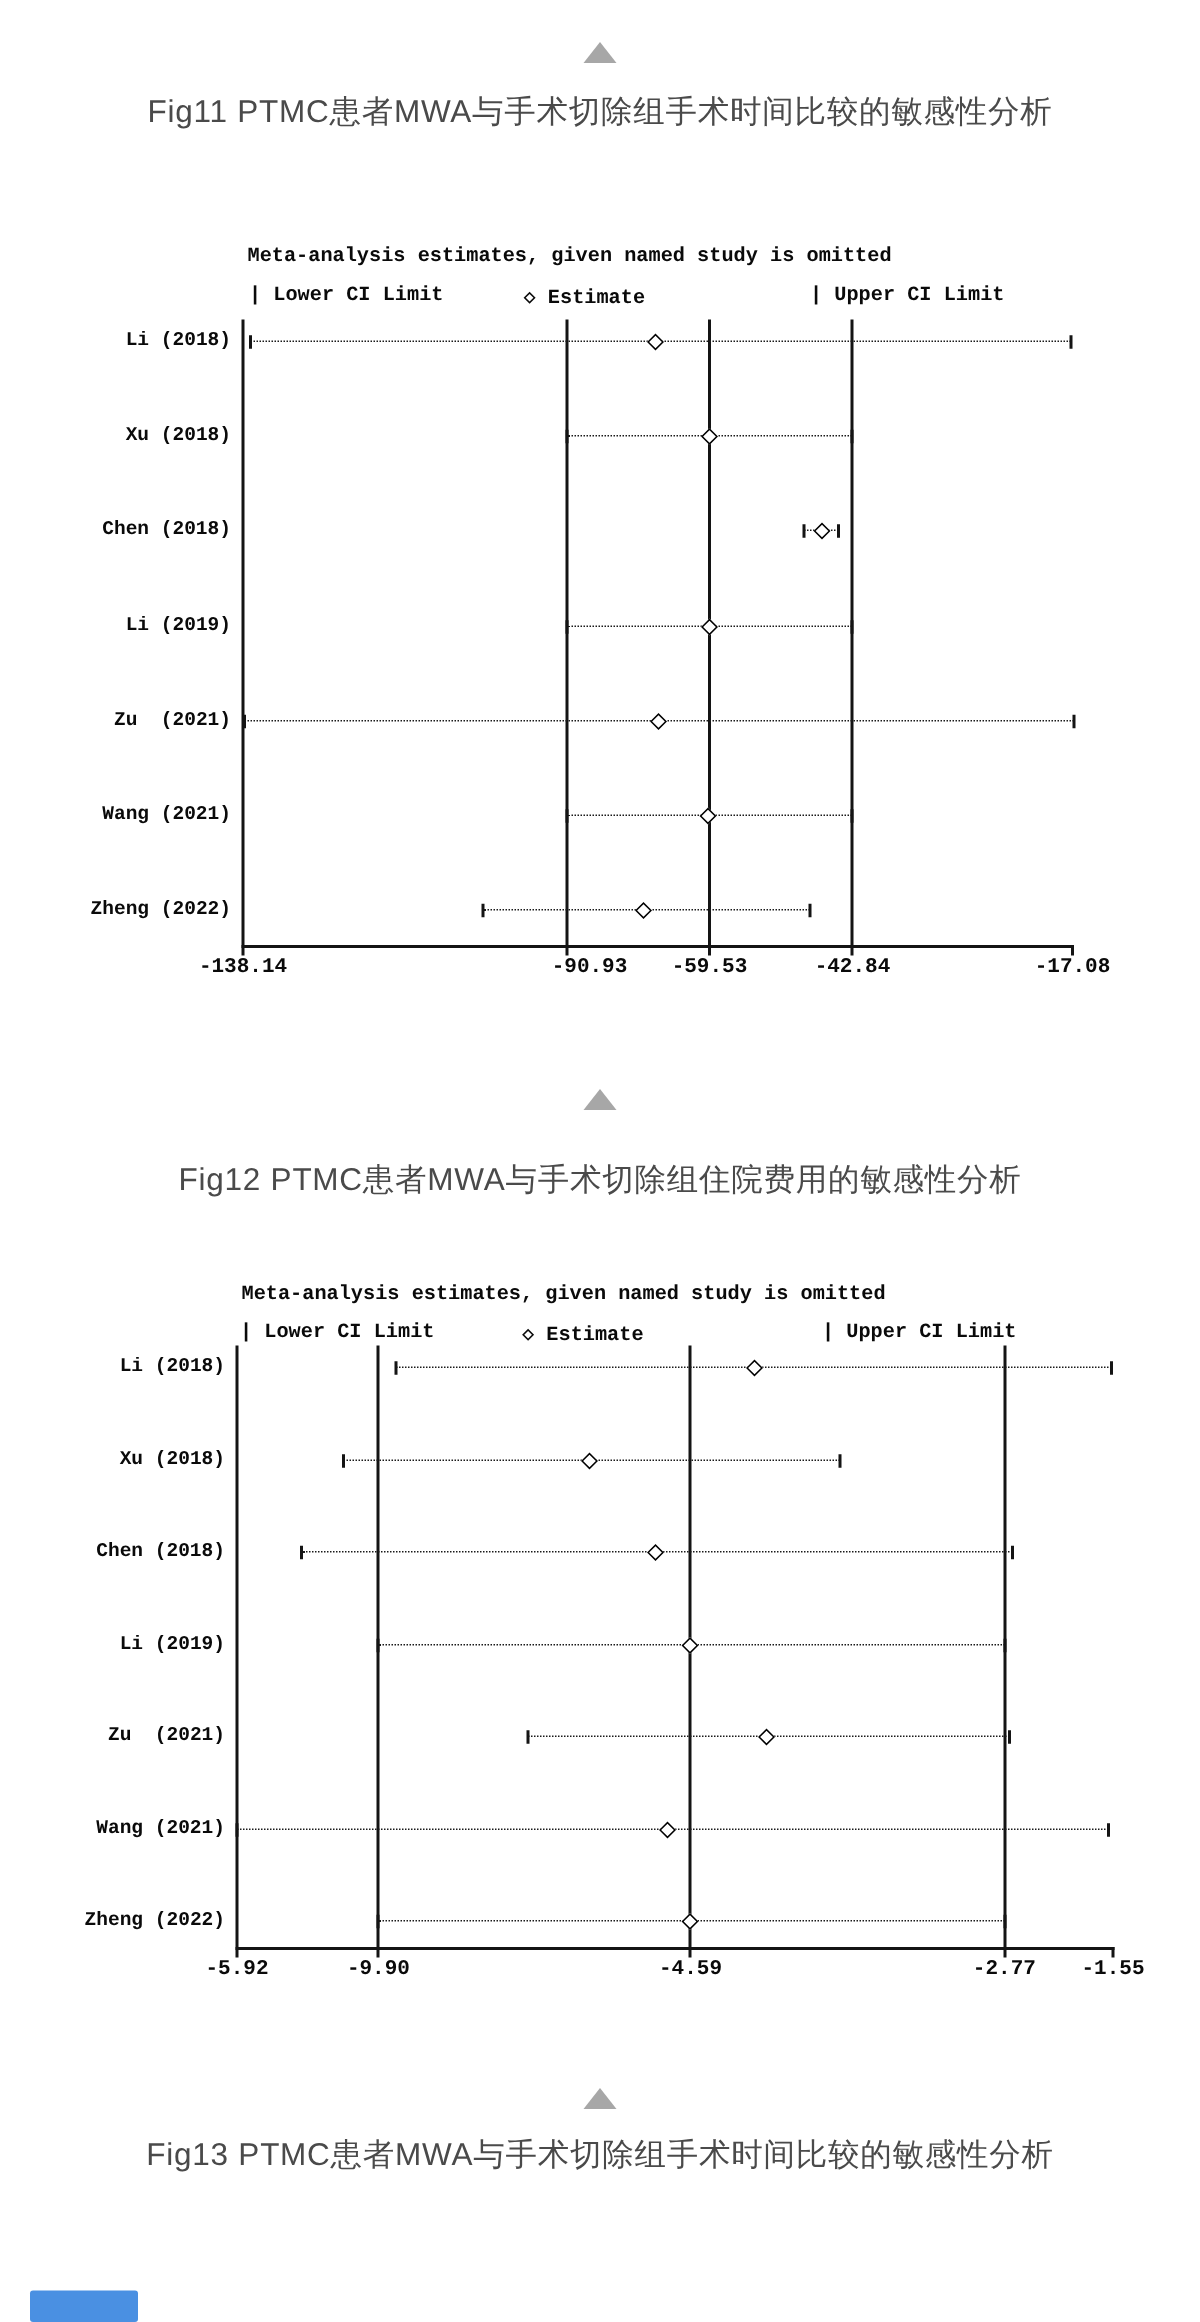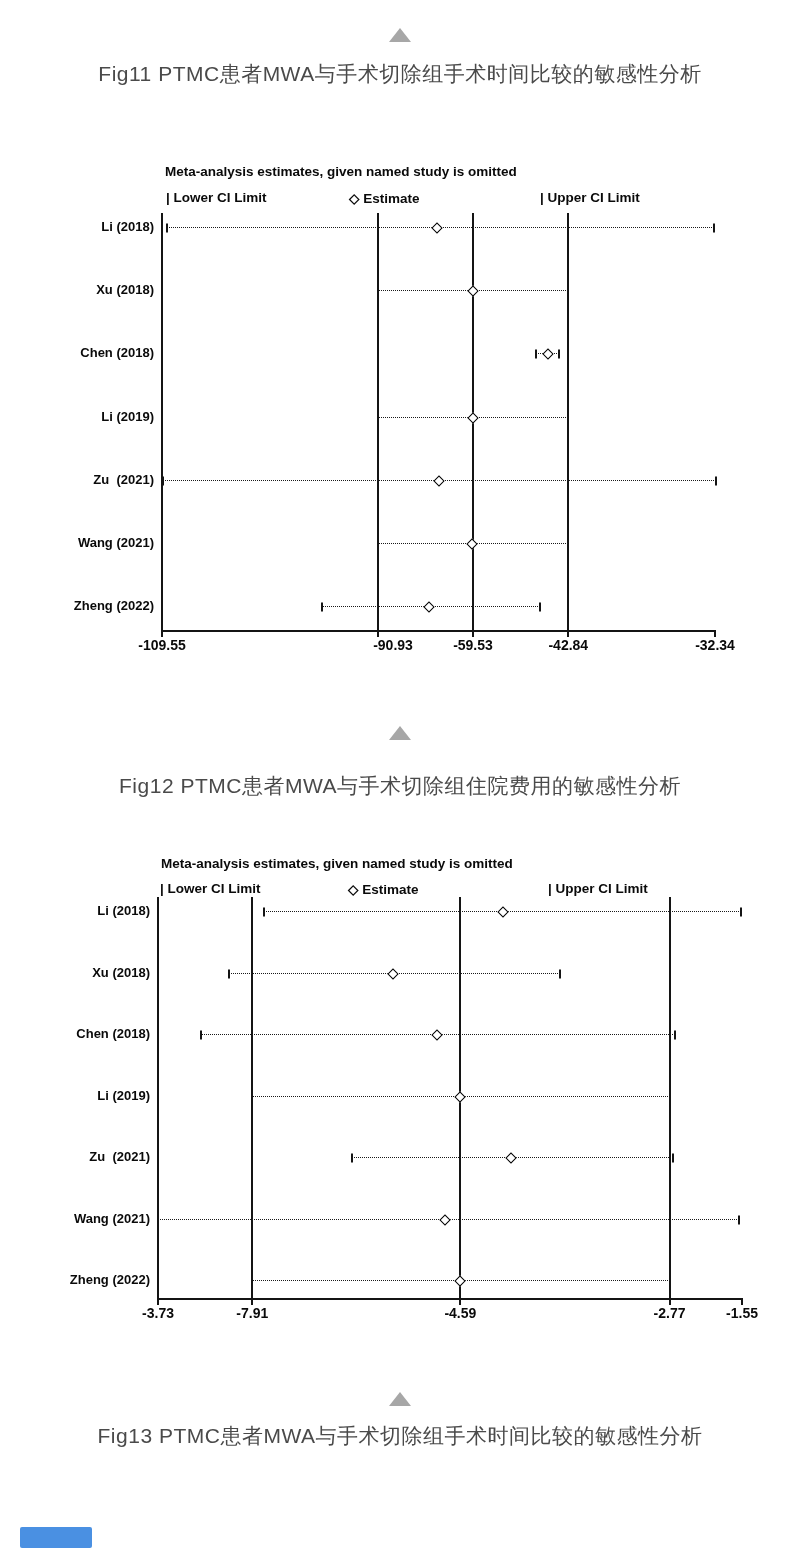"Meta-analysis estimates, given named" .chart { font-family: none -> Liberation Mono, monospace }
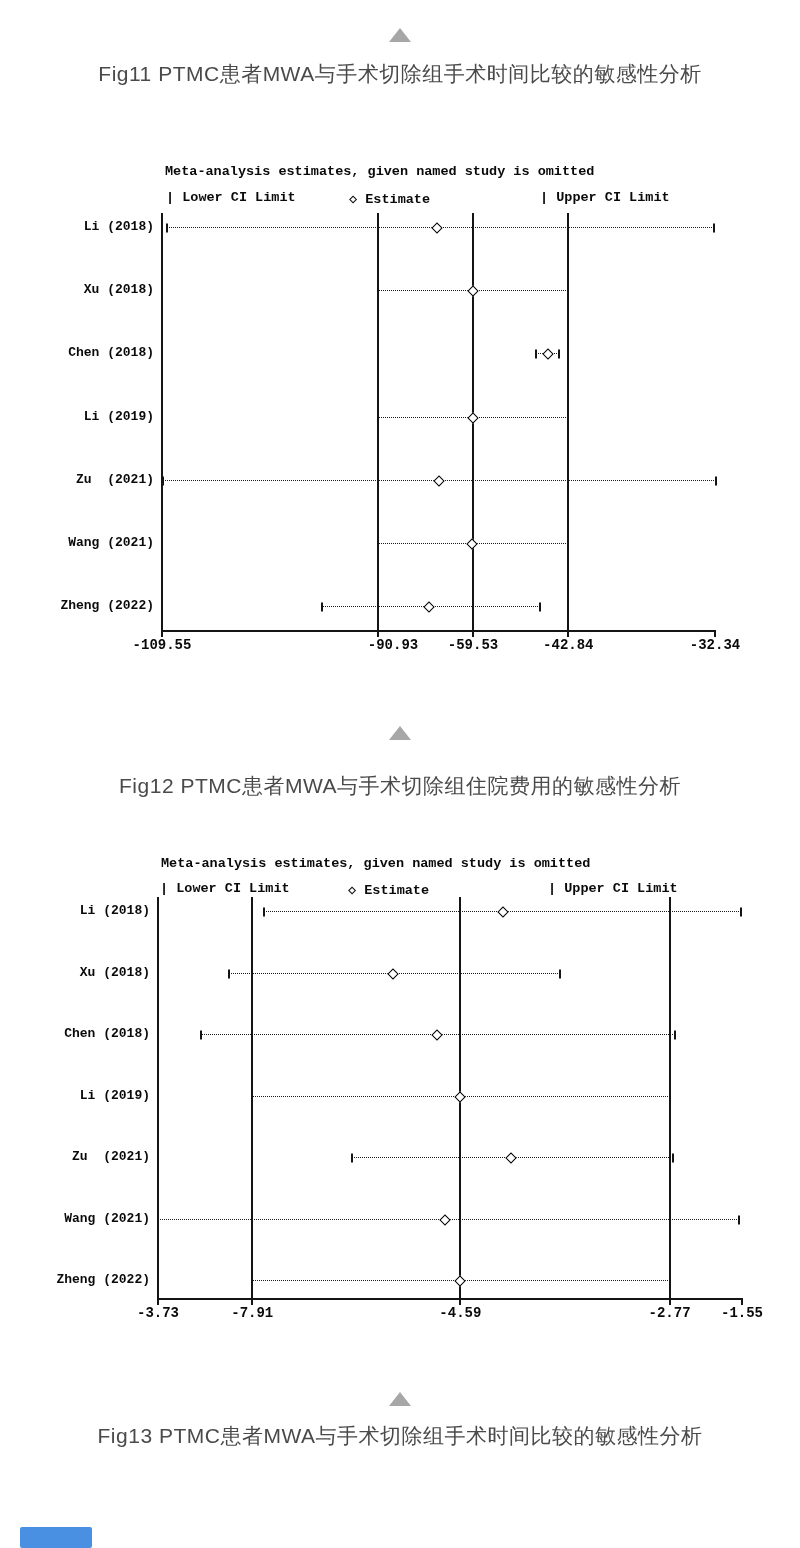"-109.55" div.abs { text: -109.55 -> -138.14 }
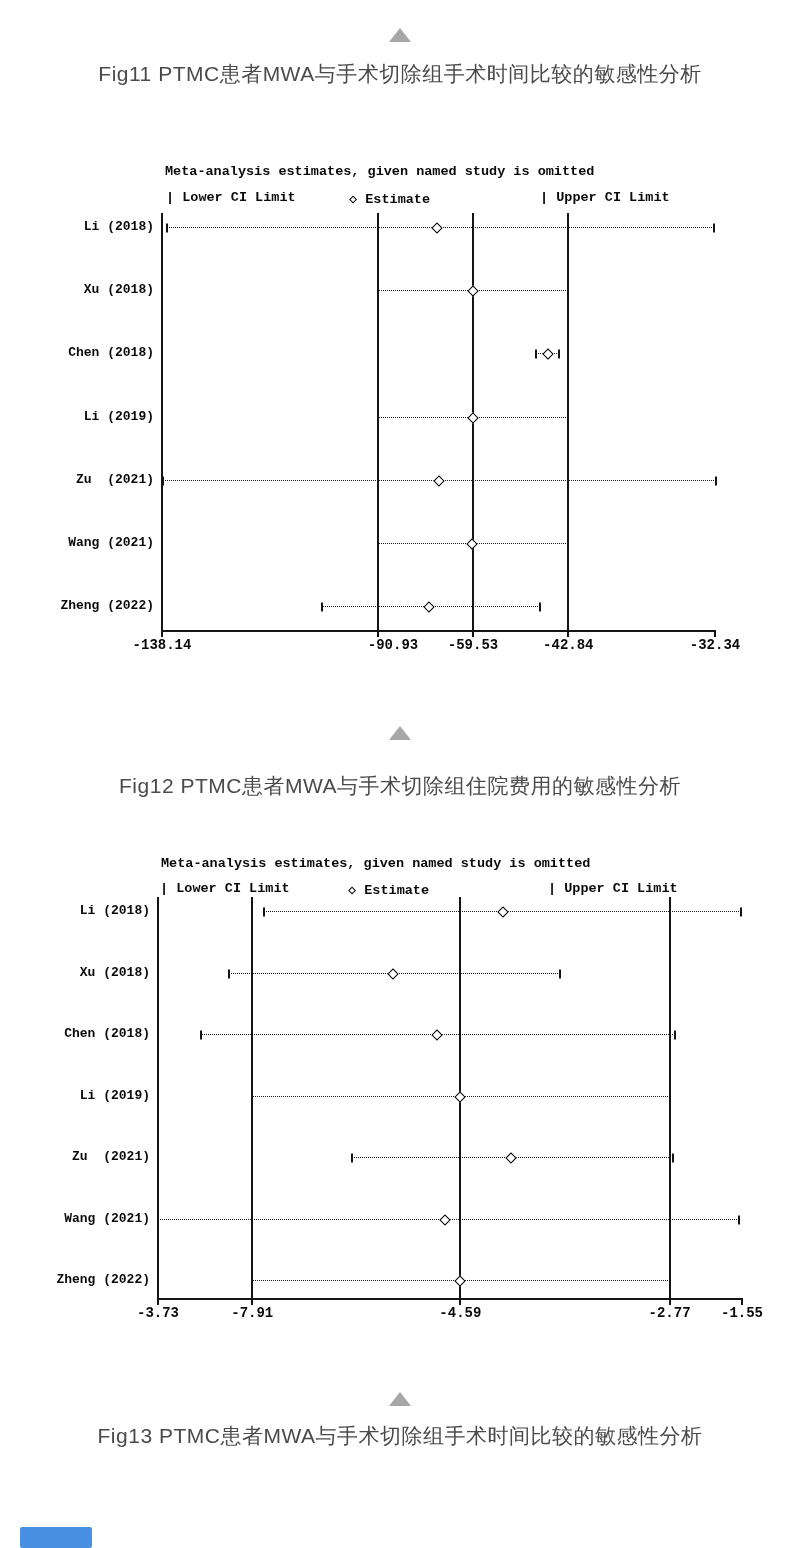"-32.34" div.abs { text: -32.34 -> -17.08 }
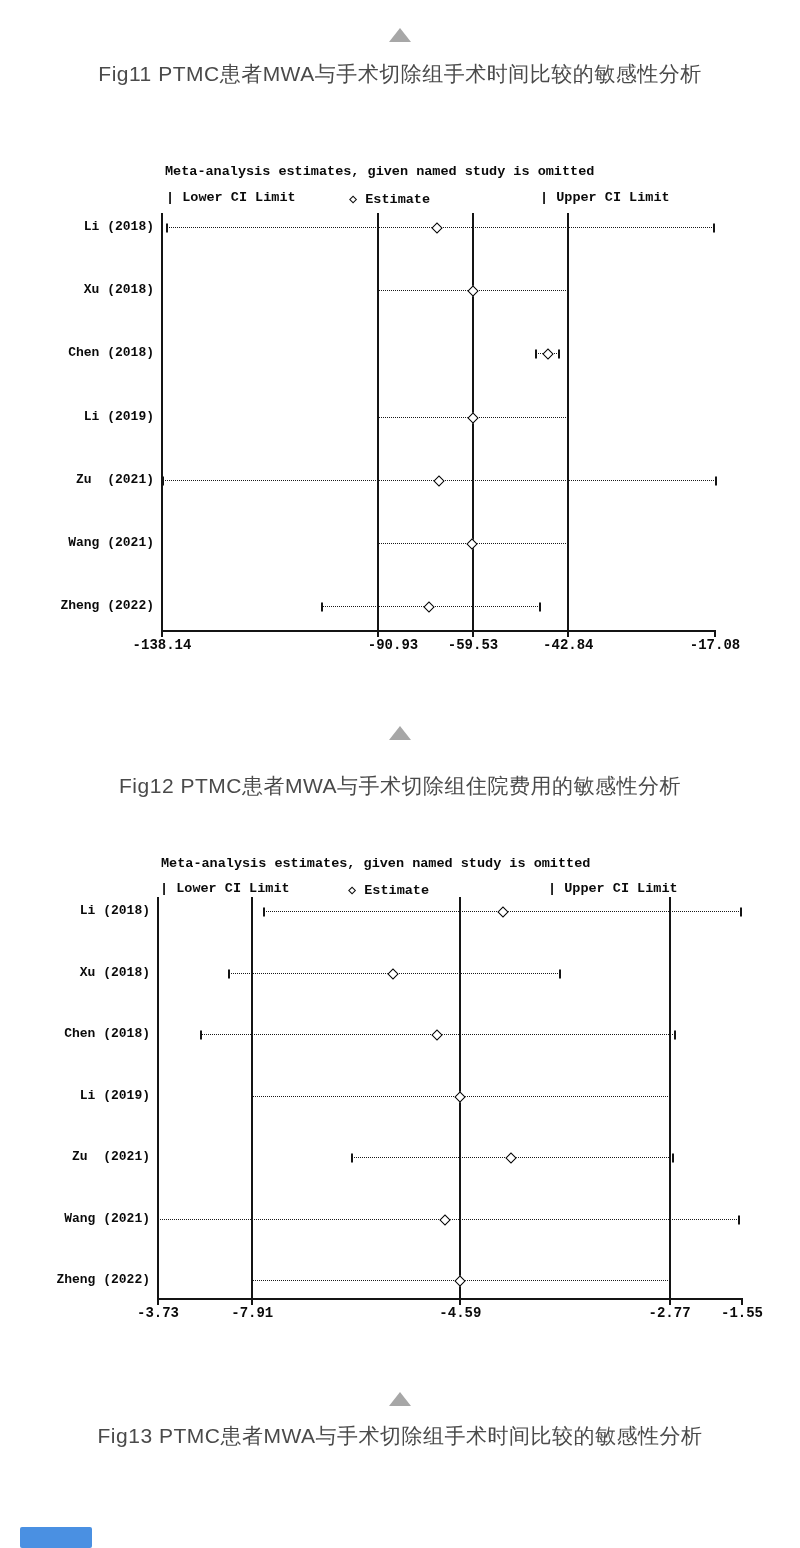"-3.73" div.abs { text: -3.73 -> -5.92 }
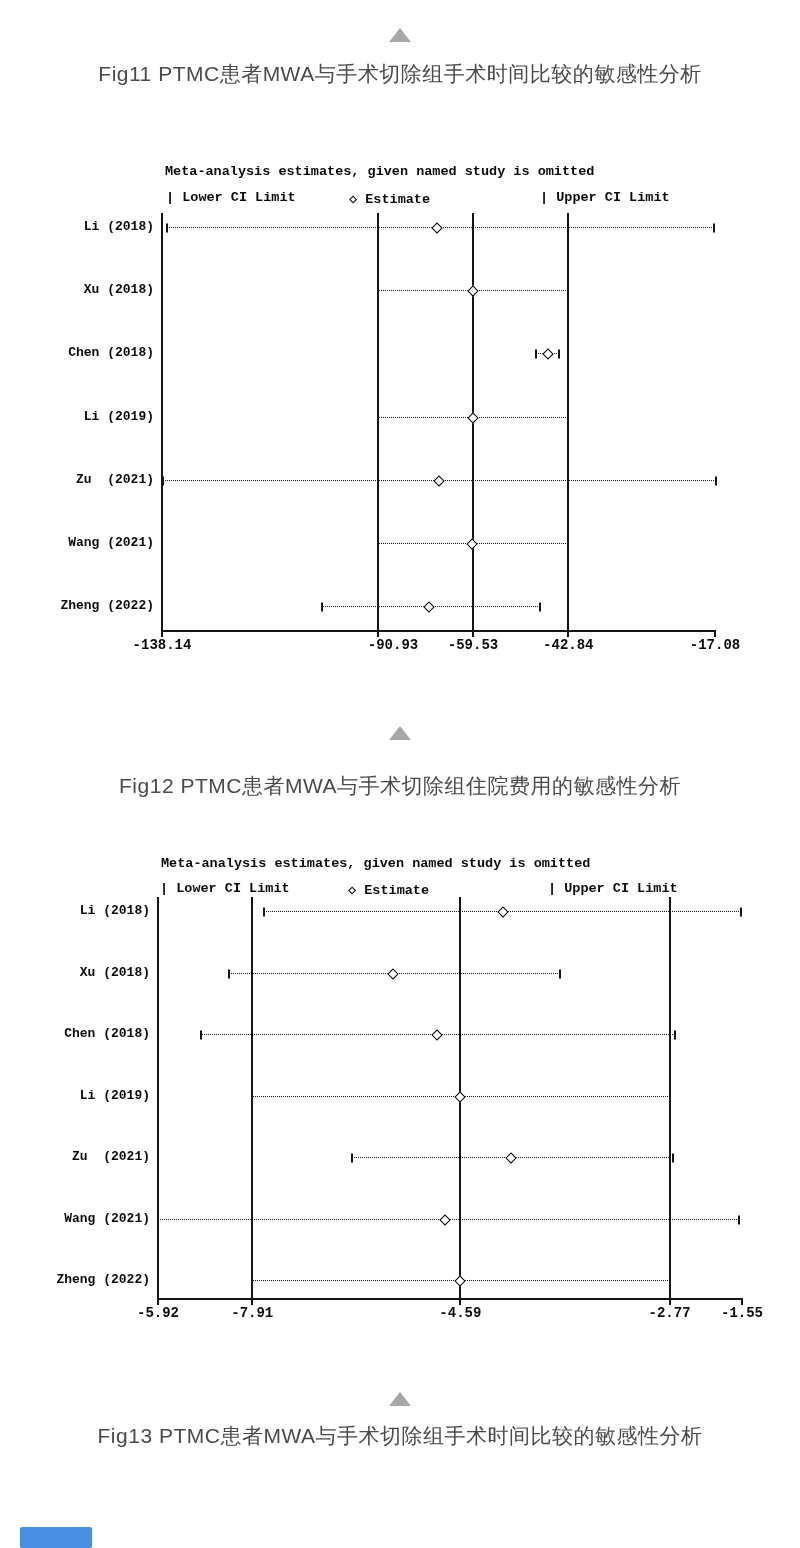"-7.91" div.abs { text: -7.91 -> -9.90 }
